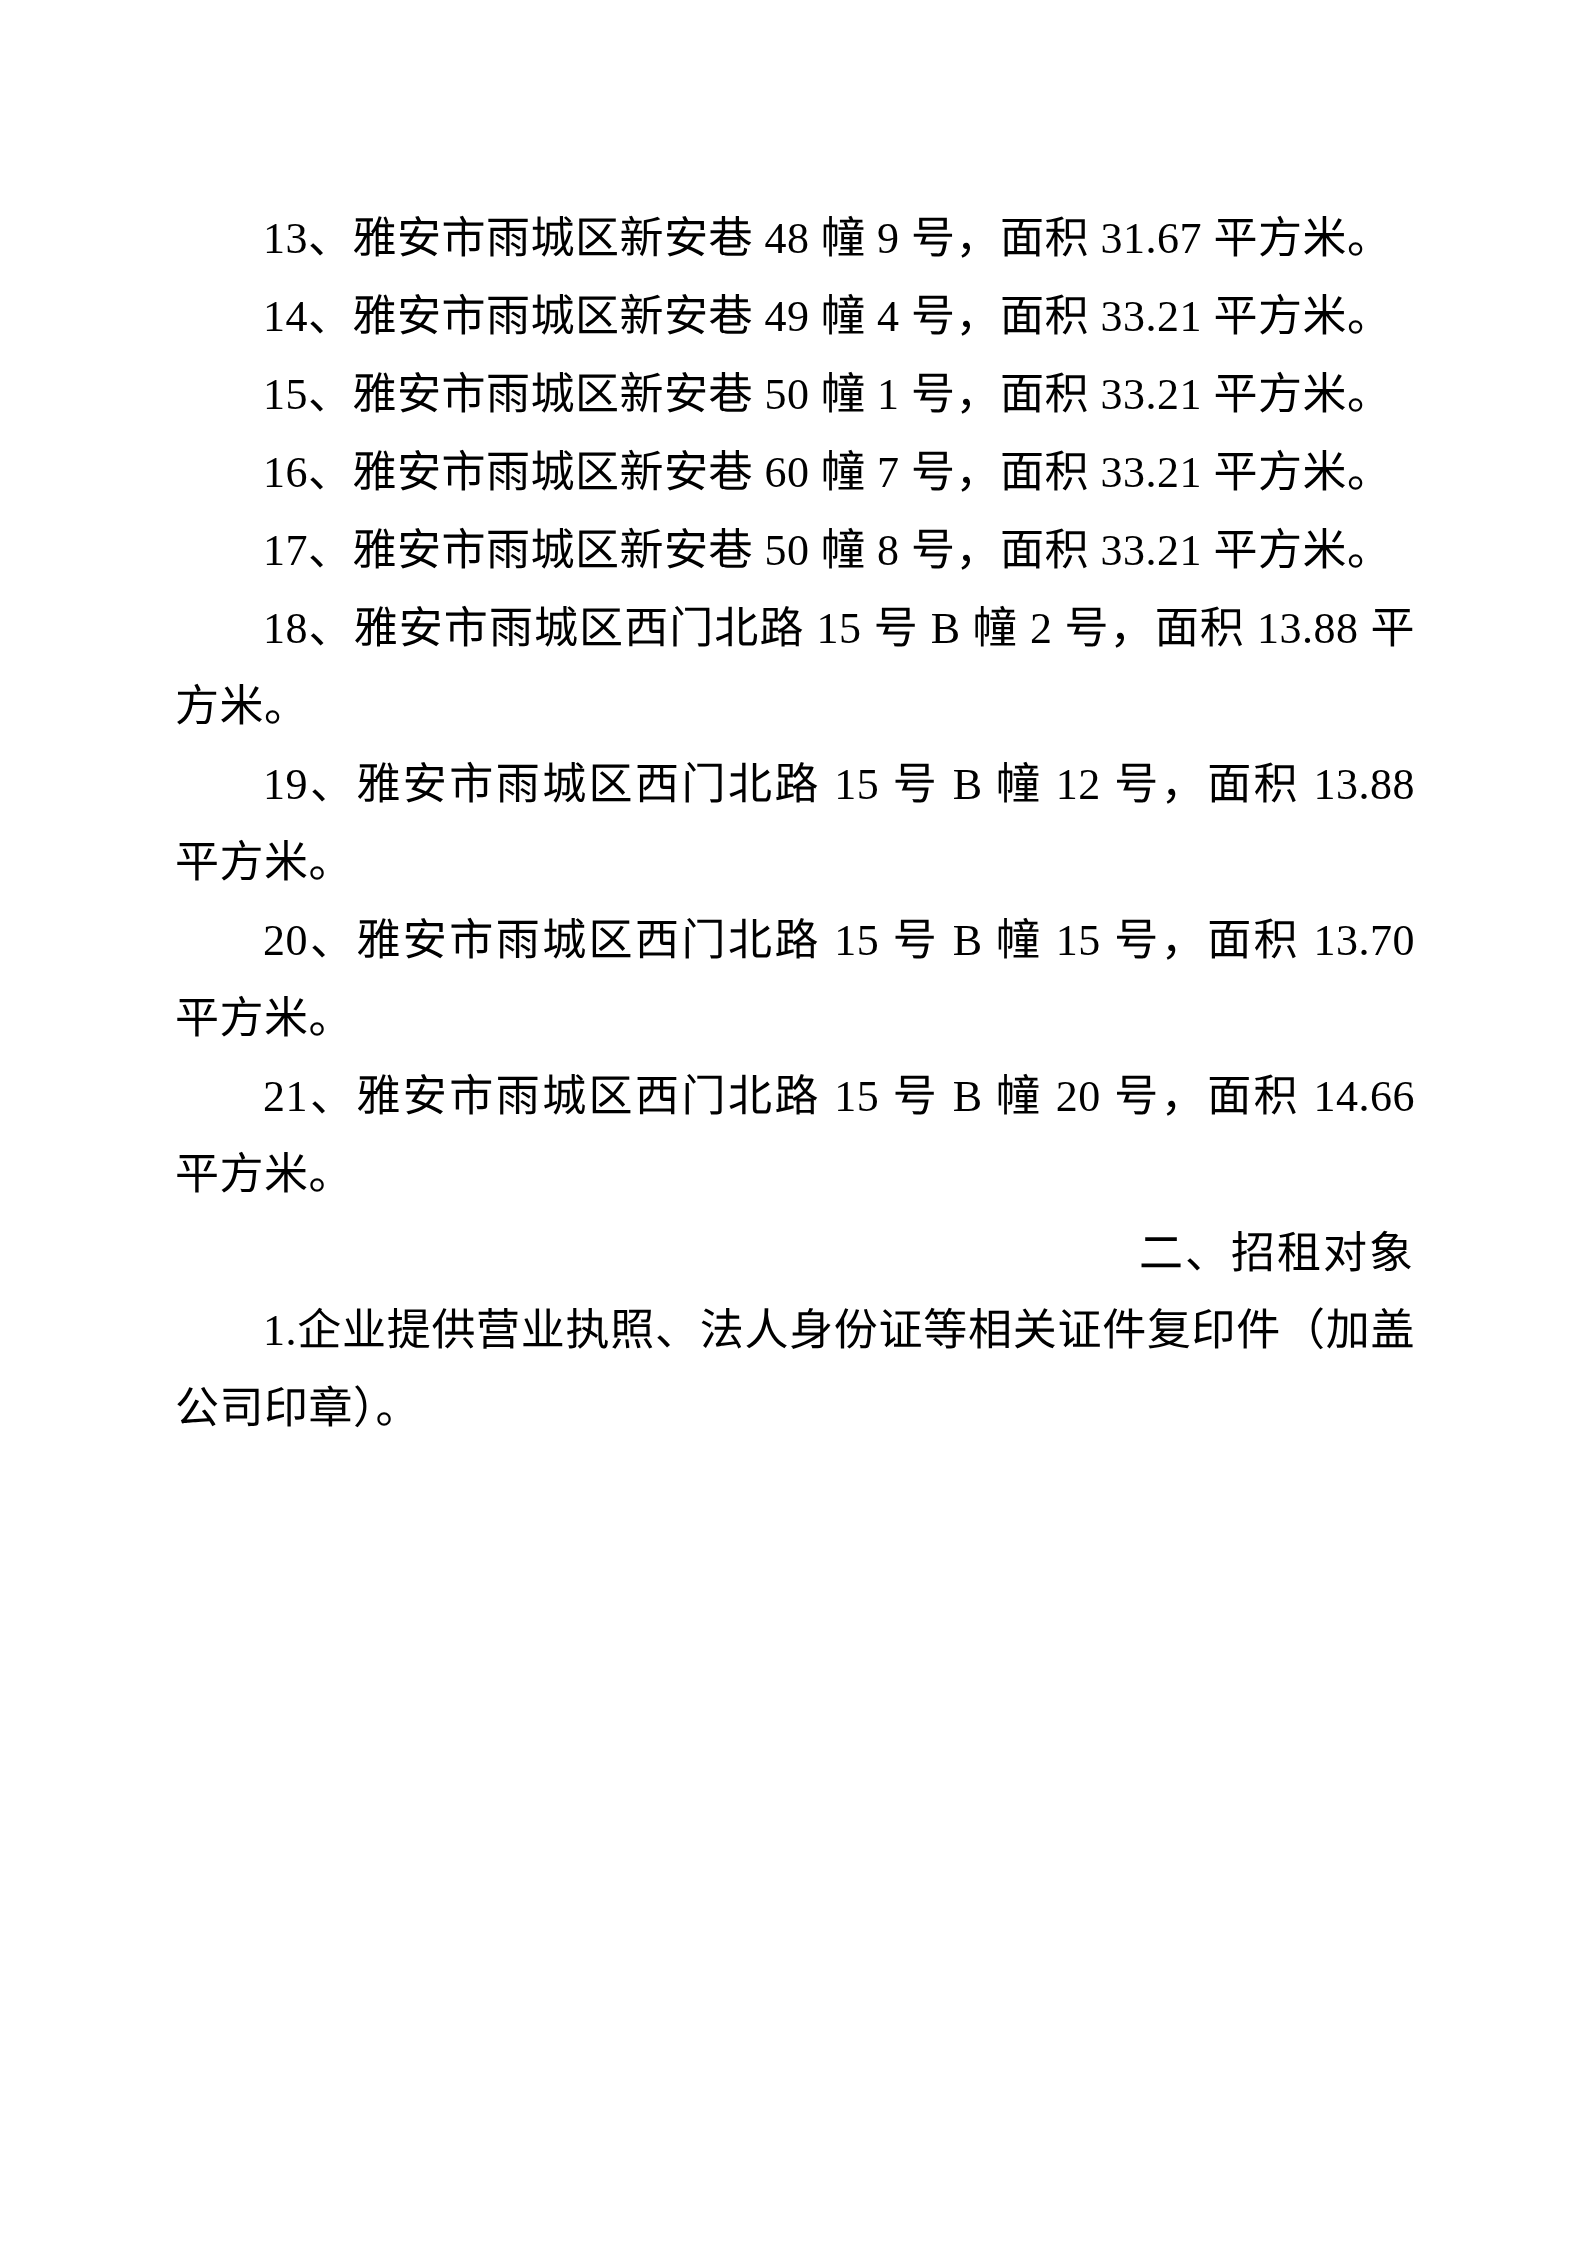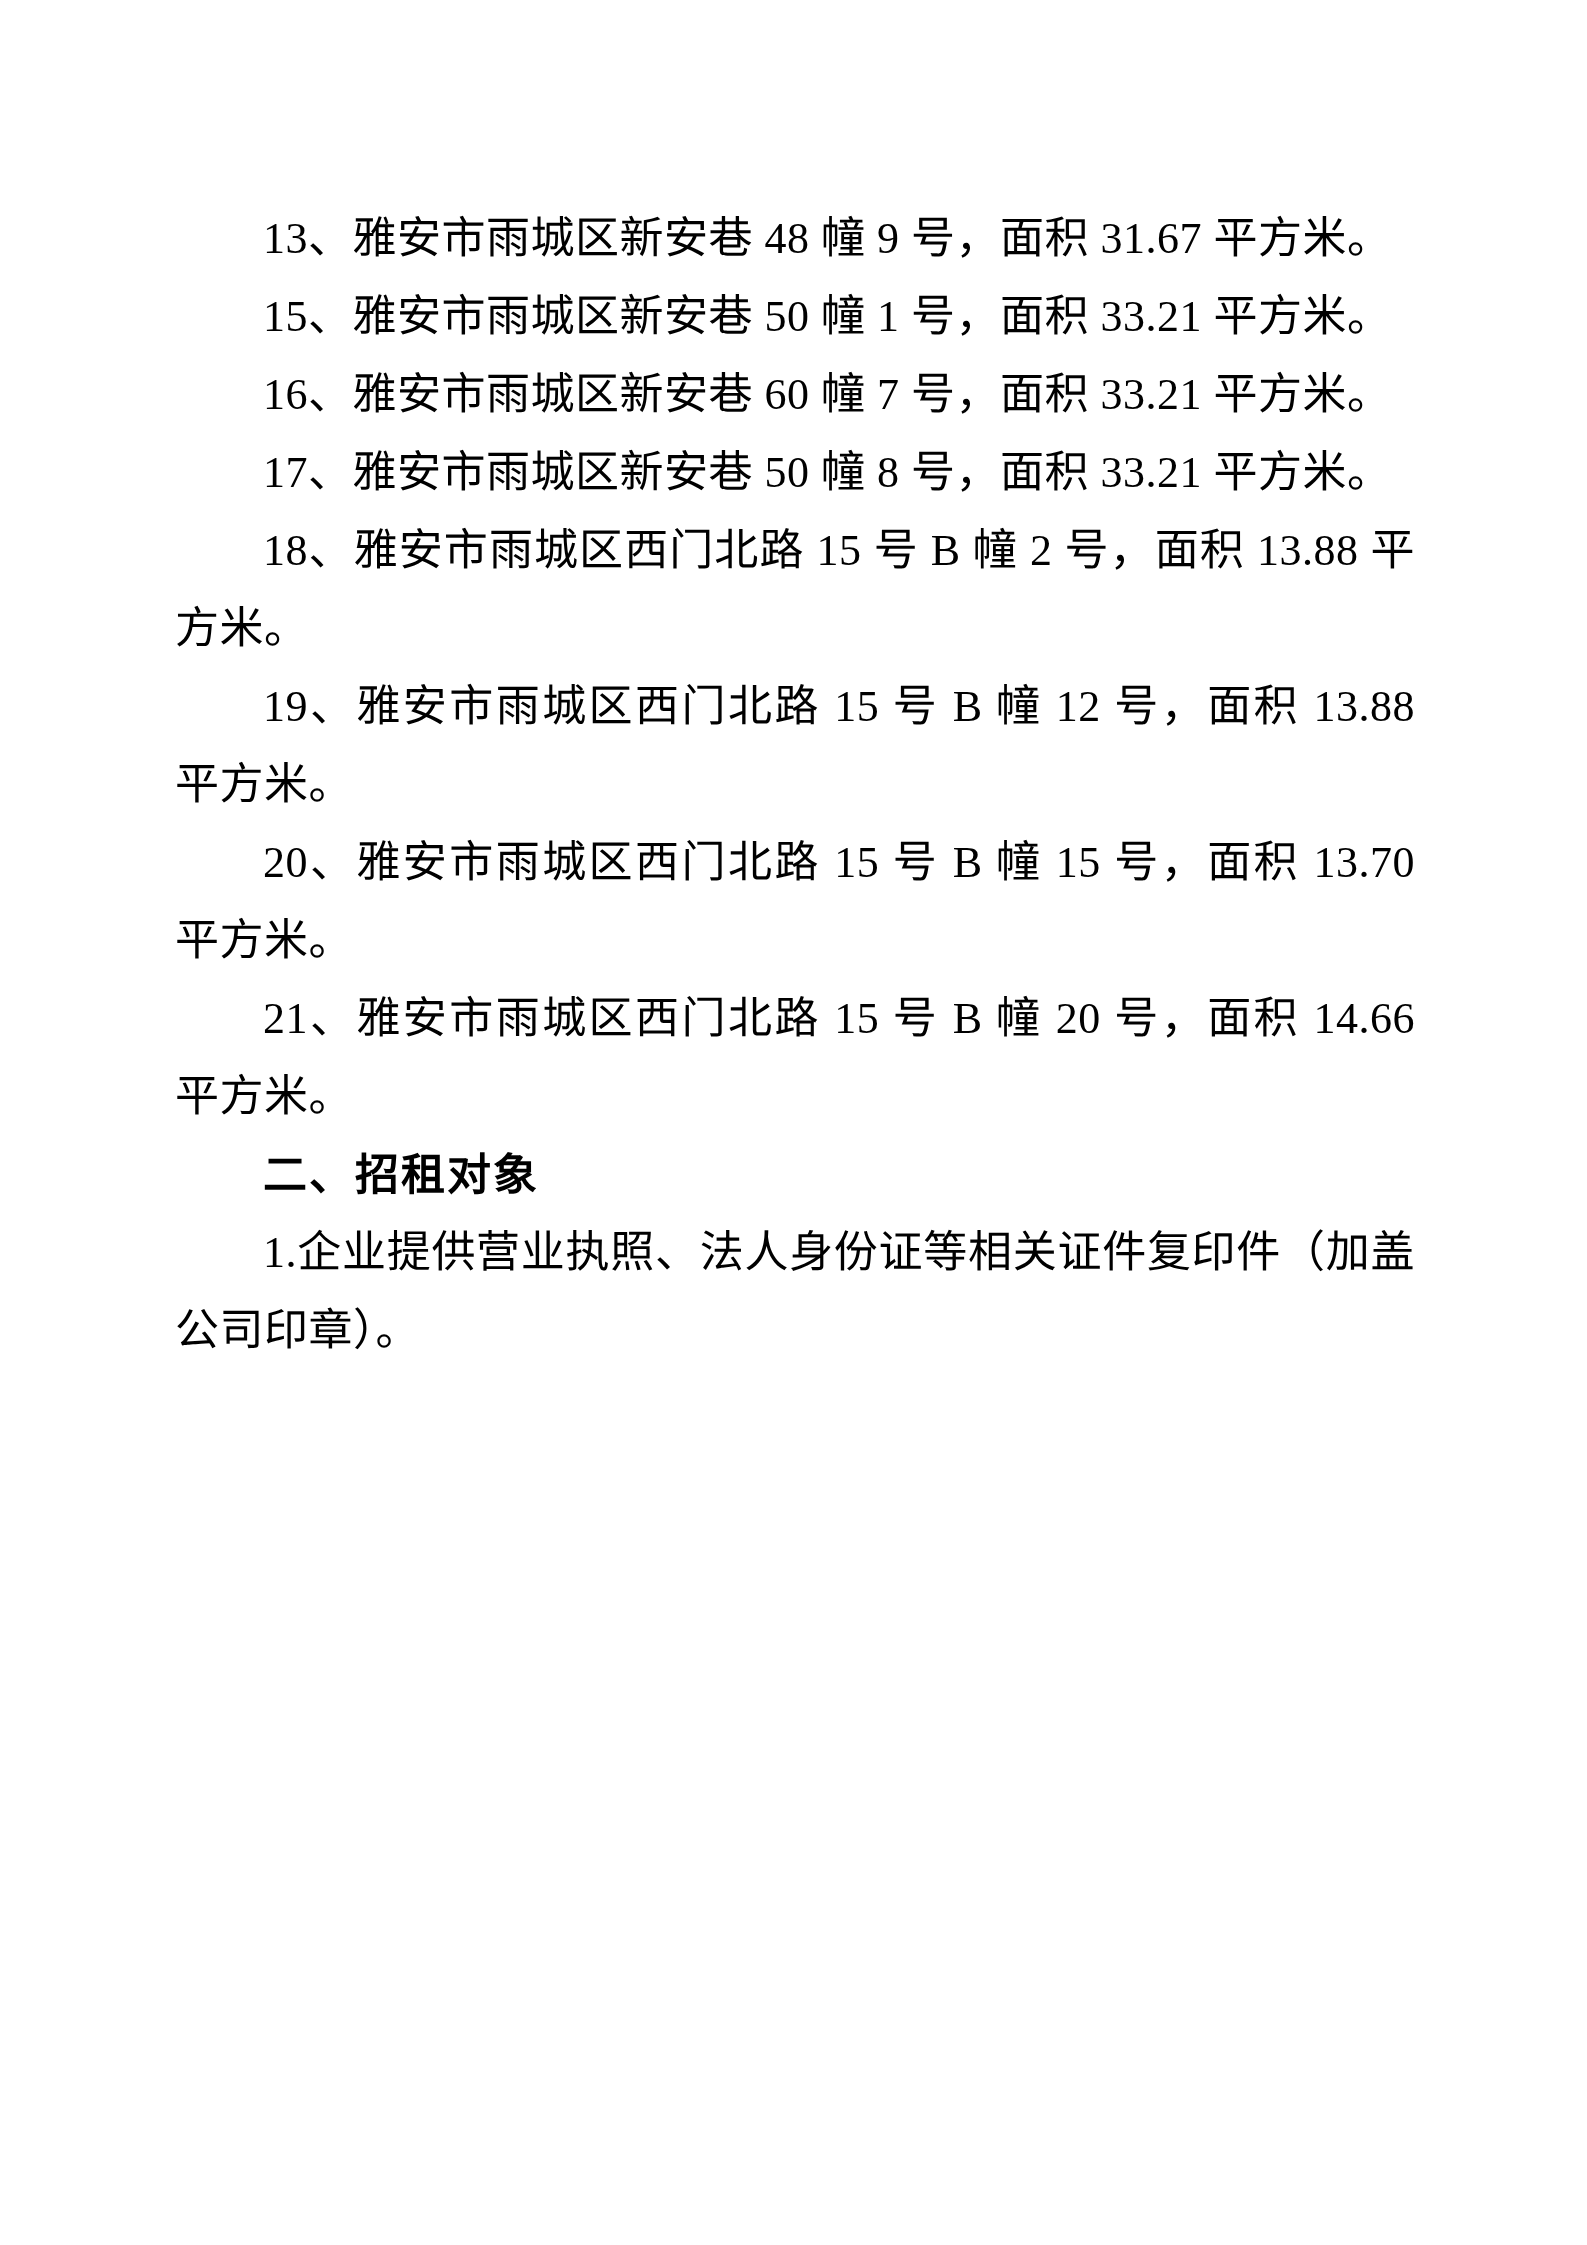"14、雅安市雨城区新安巷 49 幢 4 号，面积" p { html: none -> <p>14、雅安市雨城区新安巷 49 幢 4 号，面积 33.21 平方米。</p> }
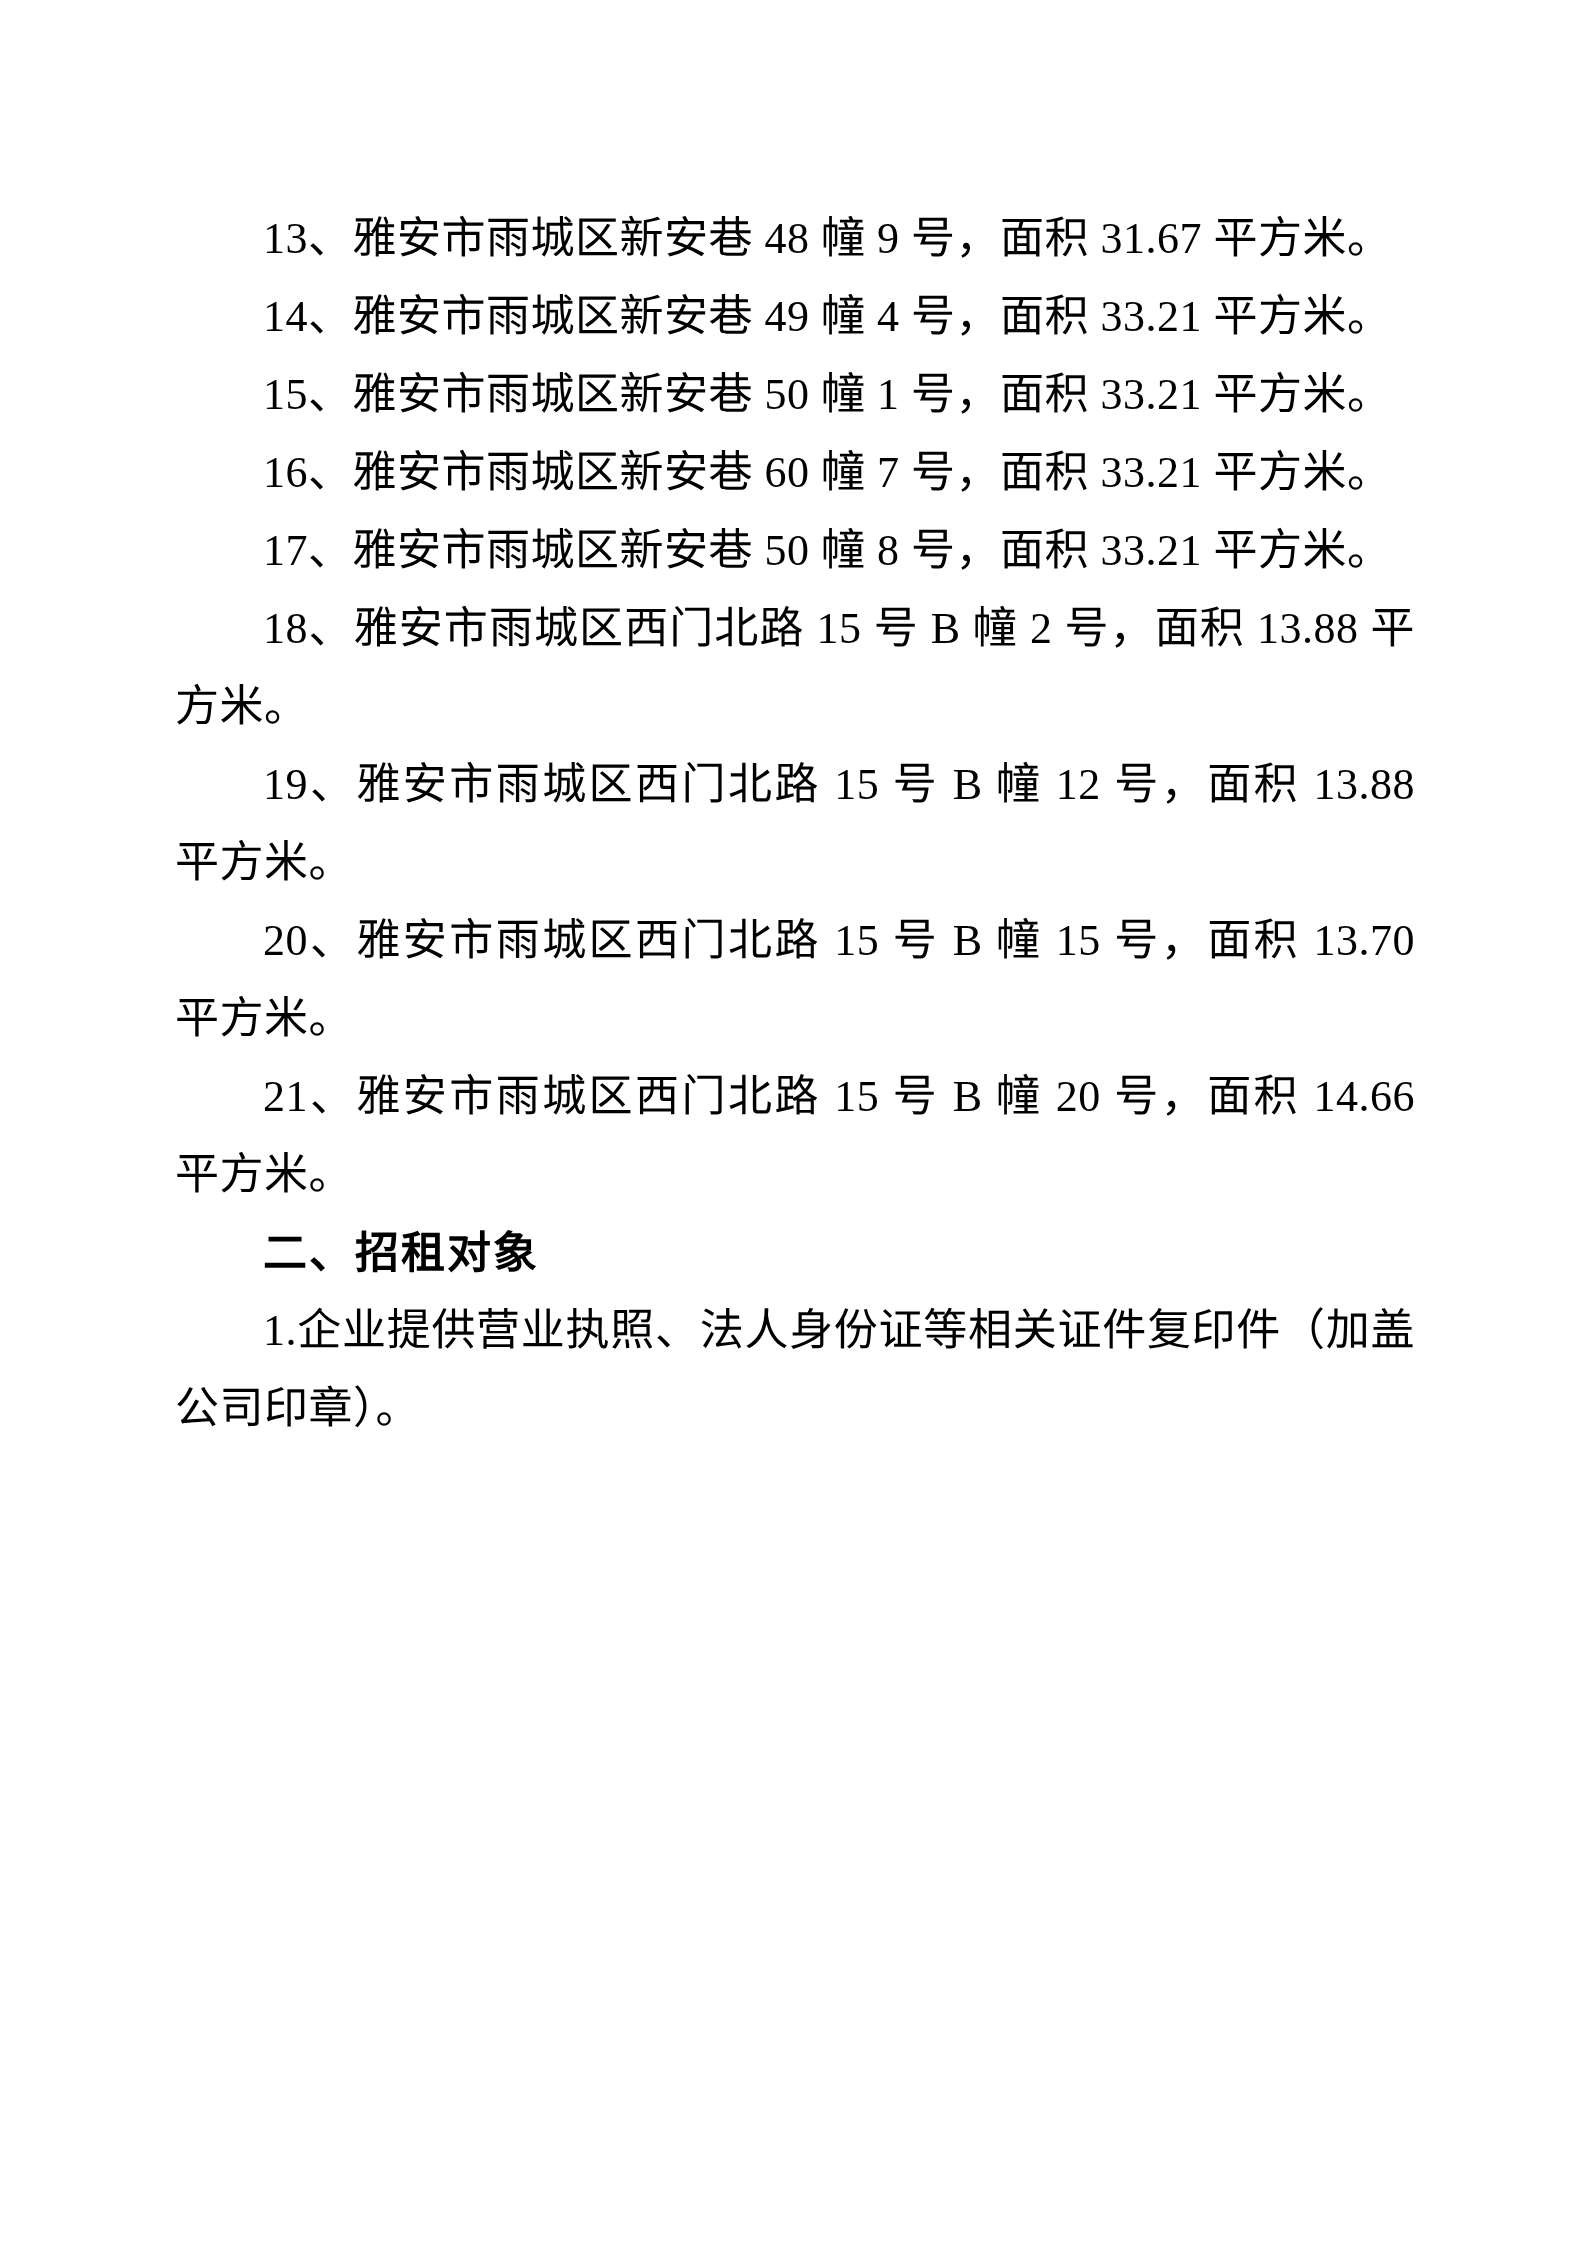"二、招租对象" .doc-body p.heading { font-weight: bold -> normal; text-align: left -> right }
